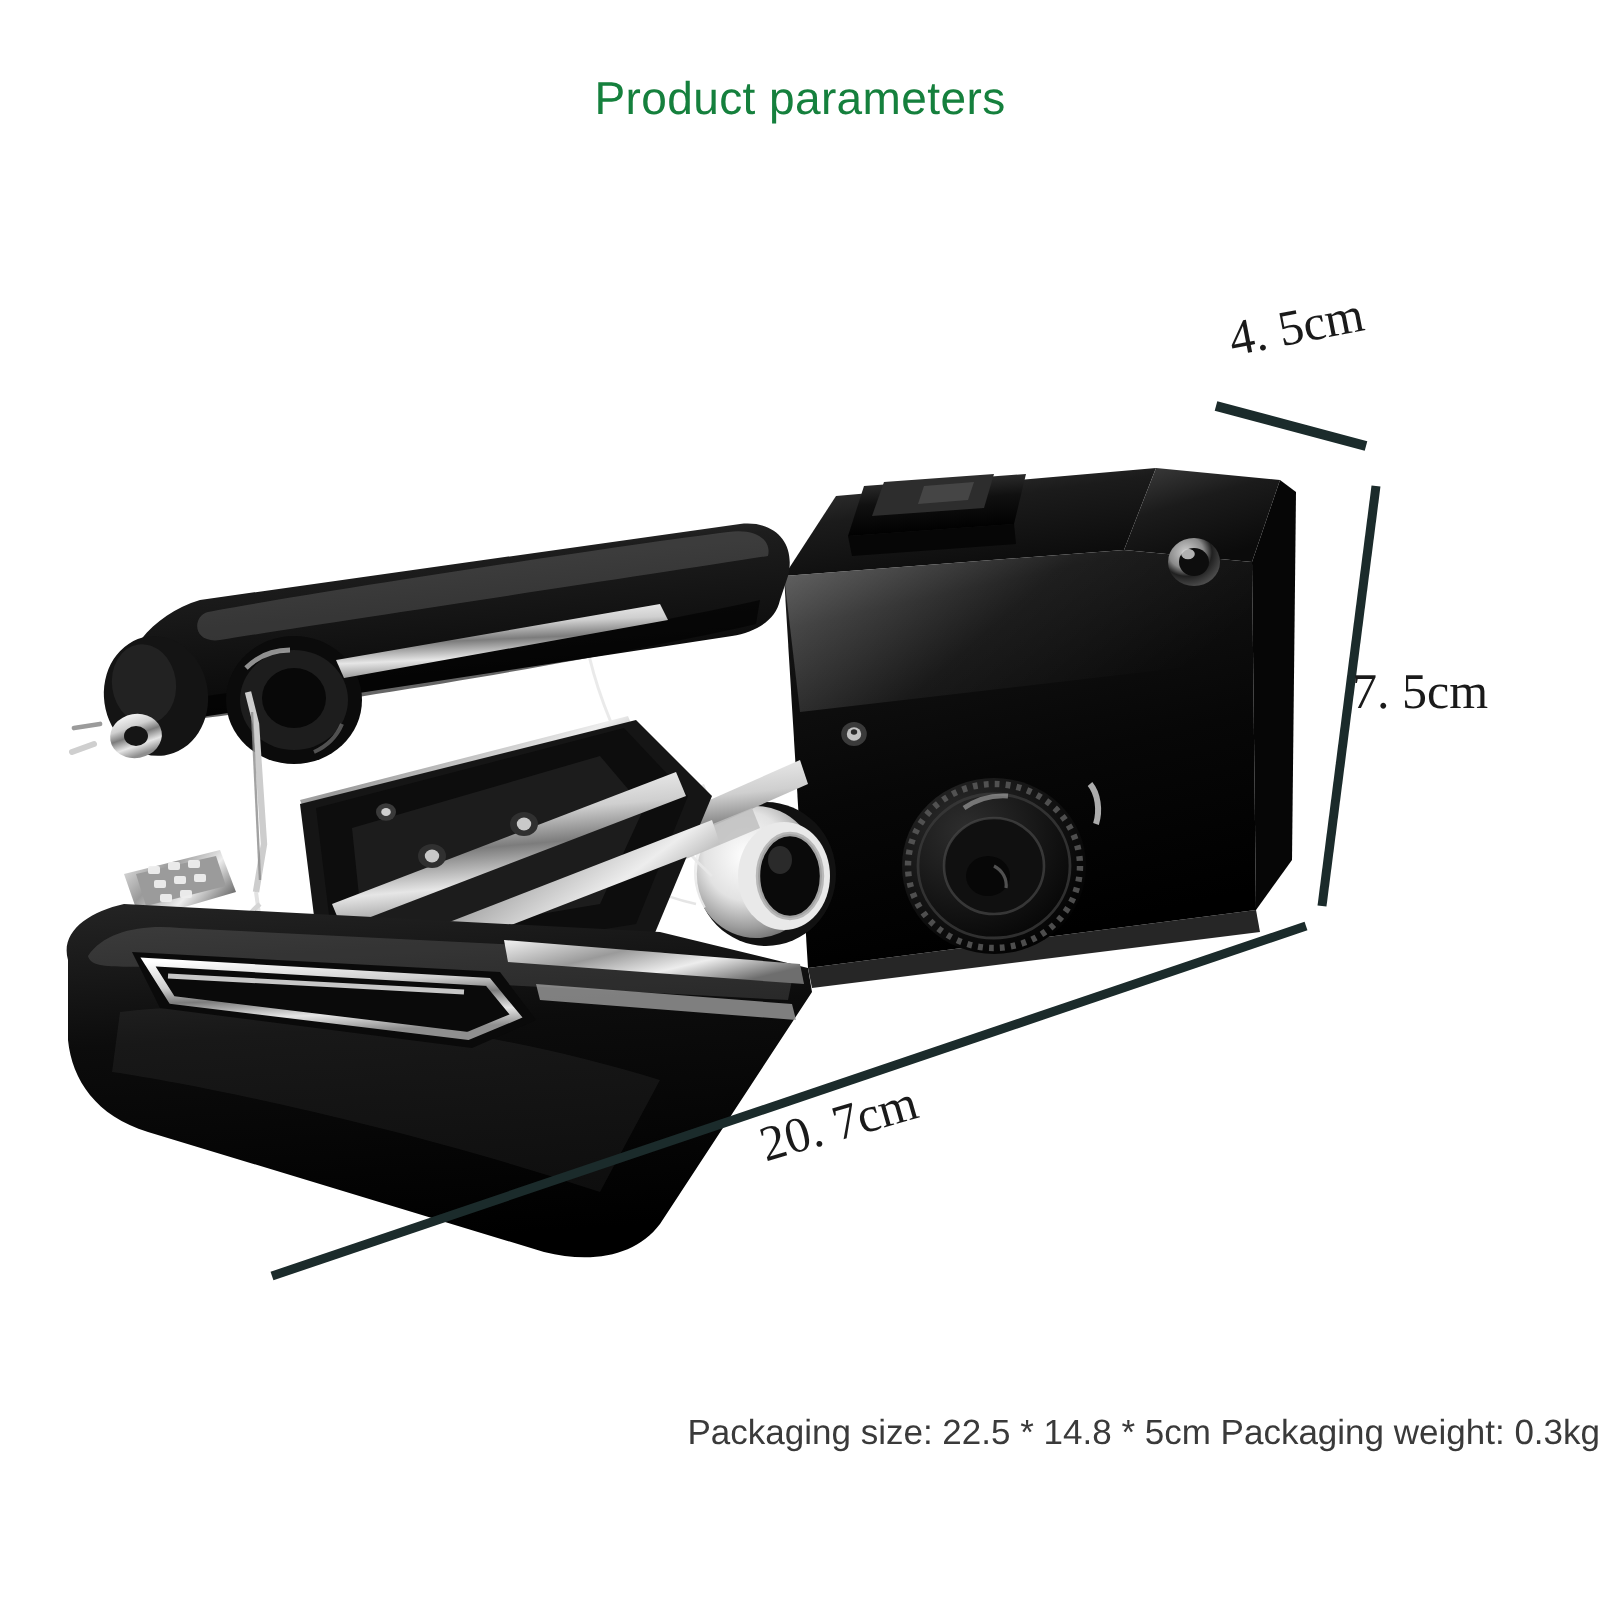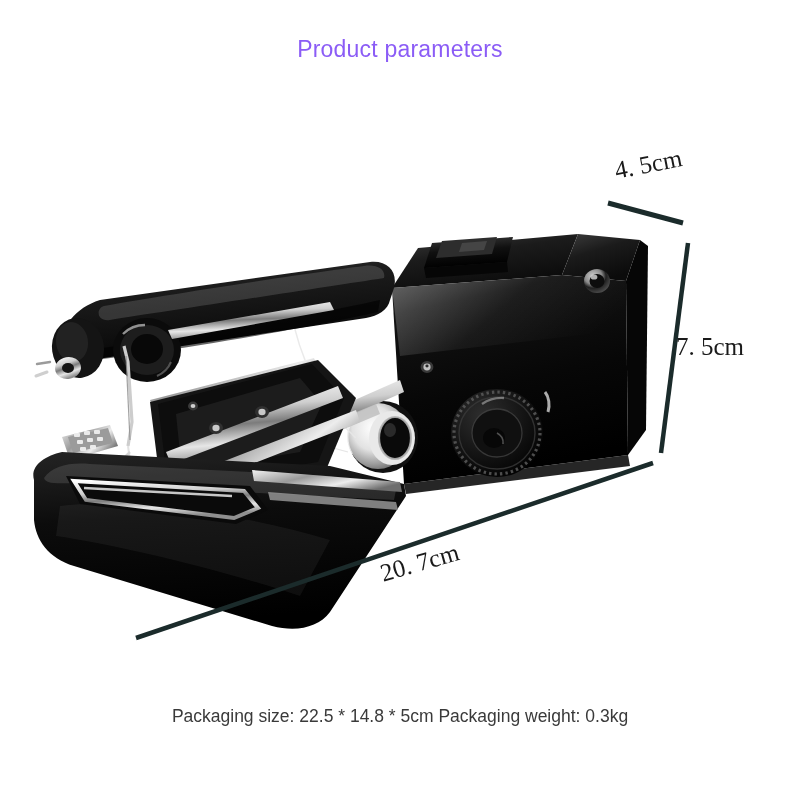"Product parameters" .page-title { color: #8b5cf6 -> #15803d }
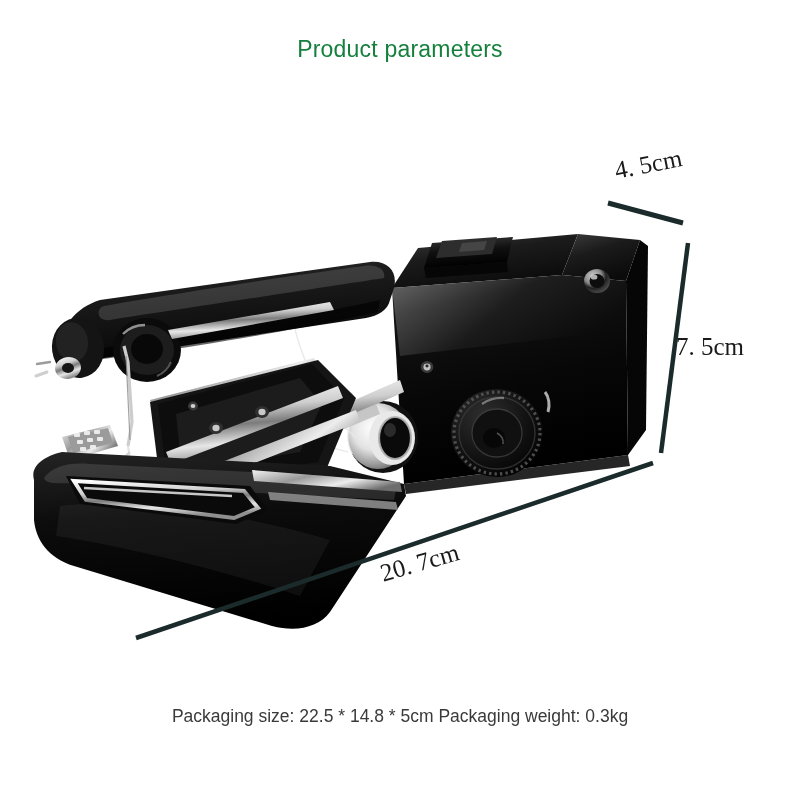"Packaging size: 22.5 * 14.8" .footer-note { text-align: center -> right }
